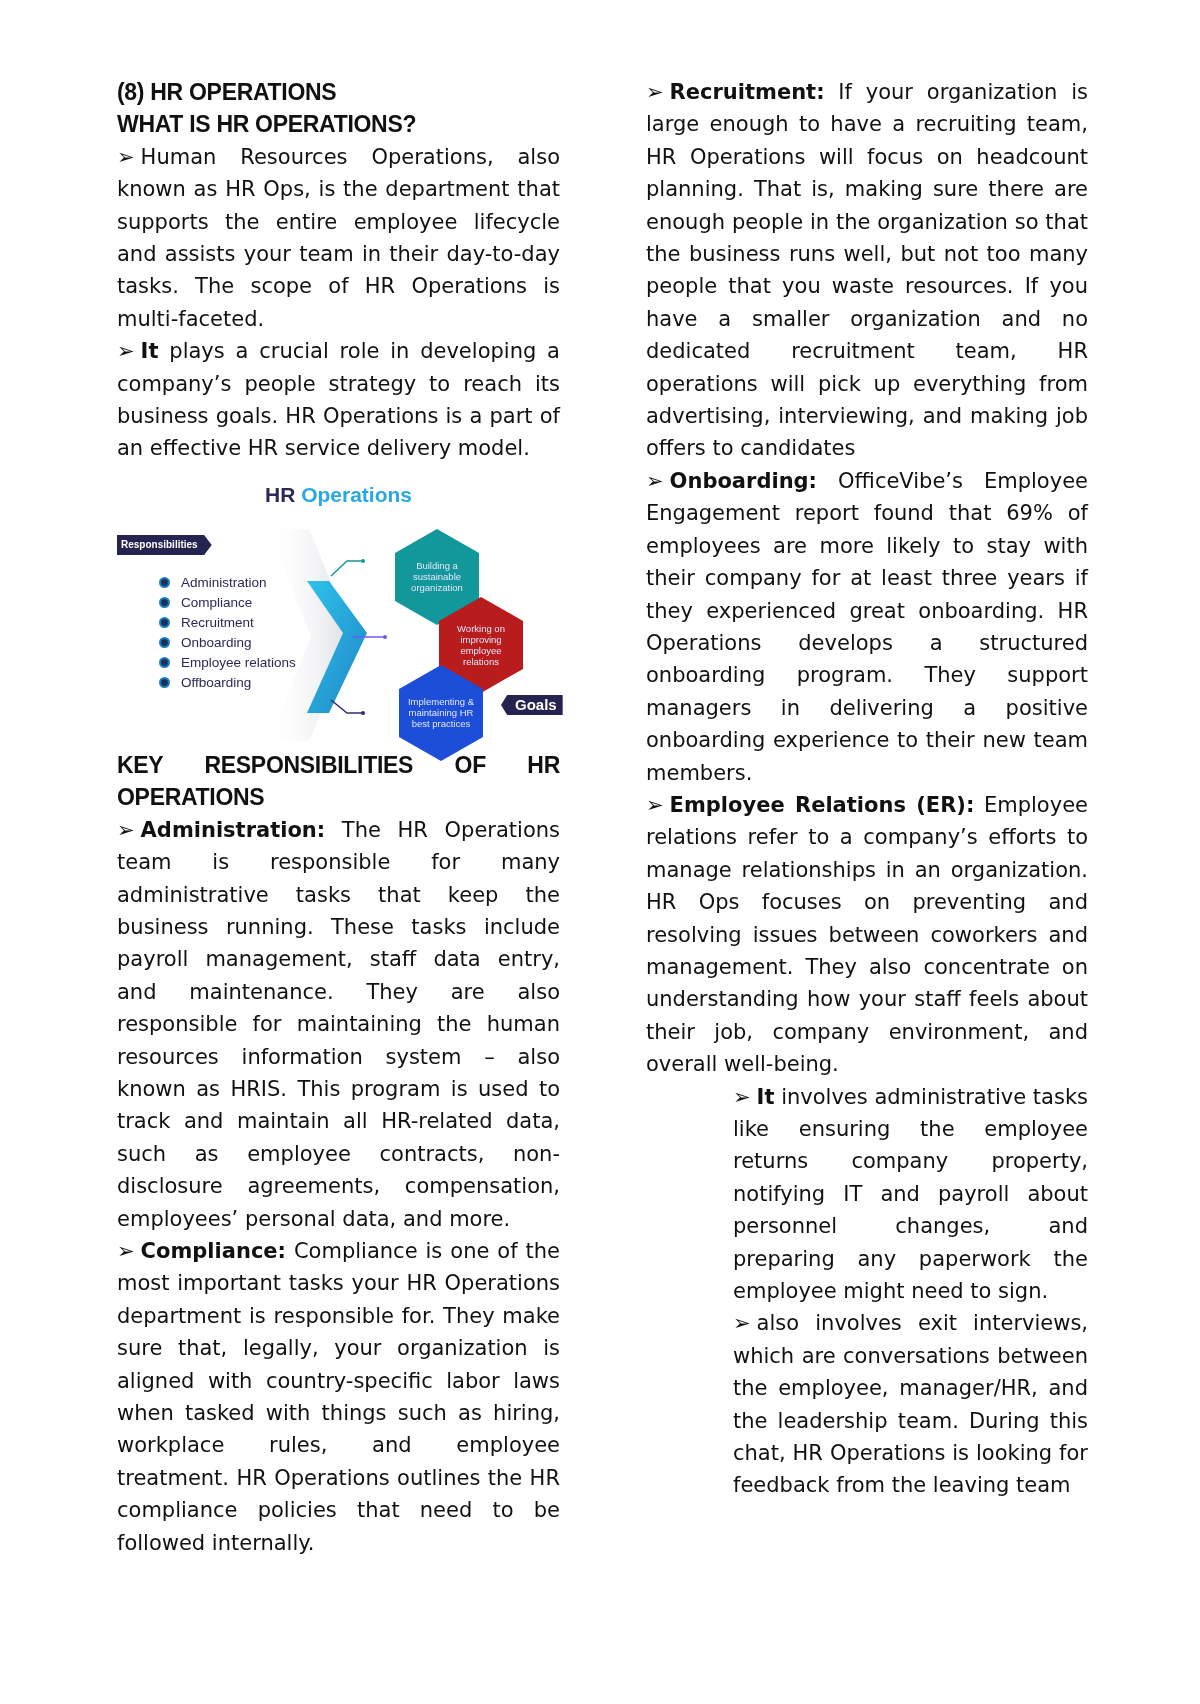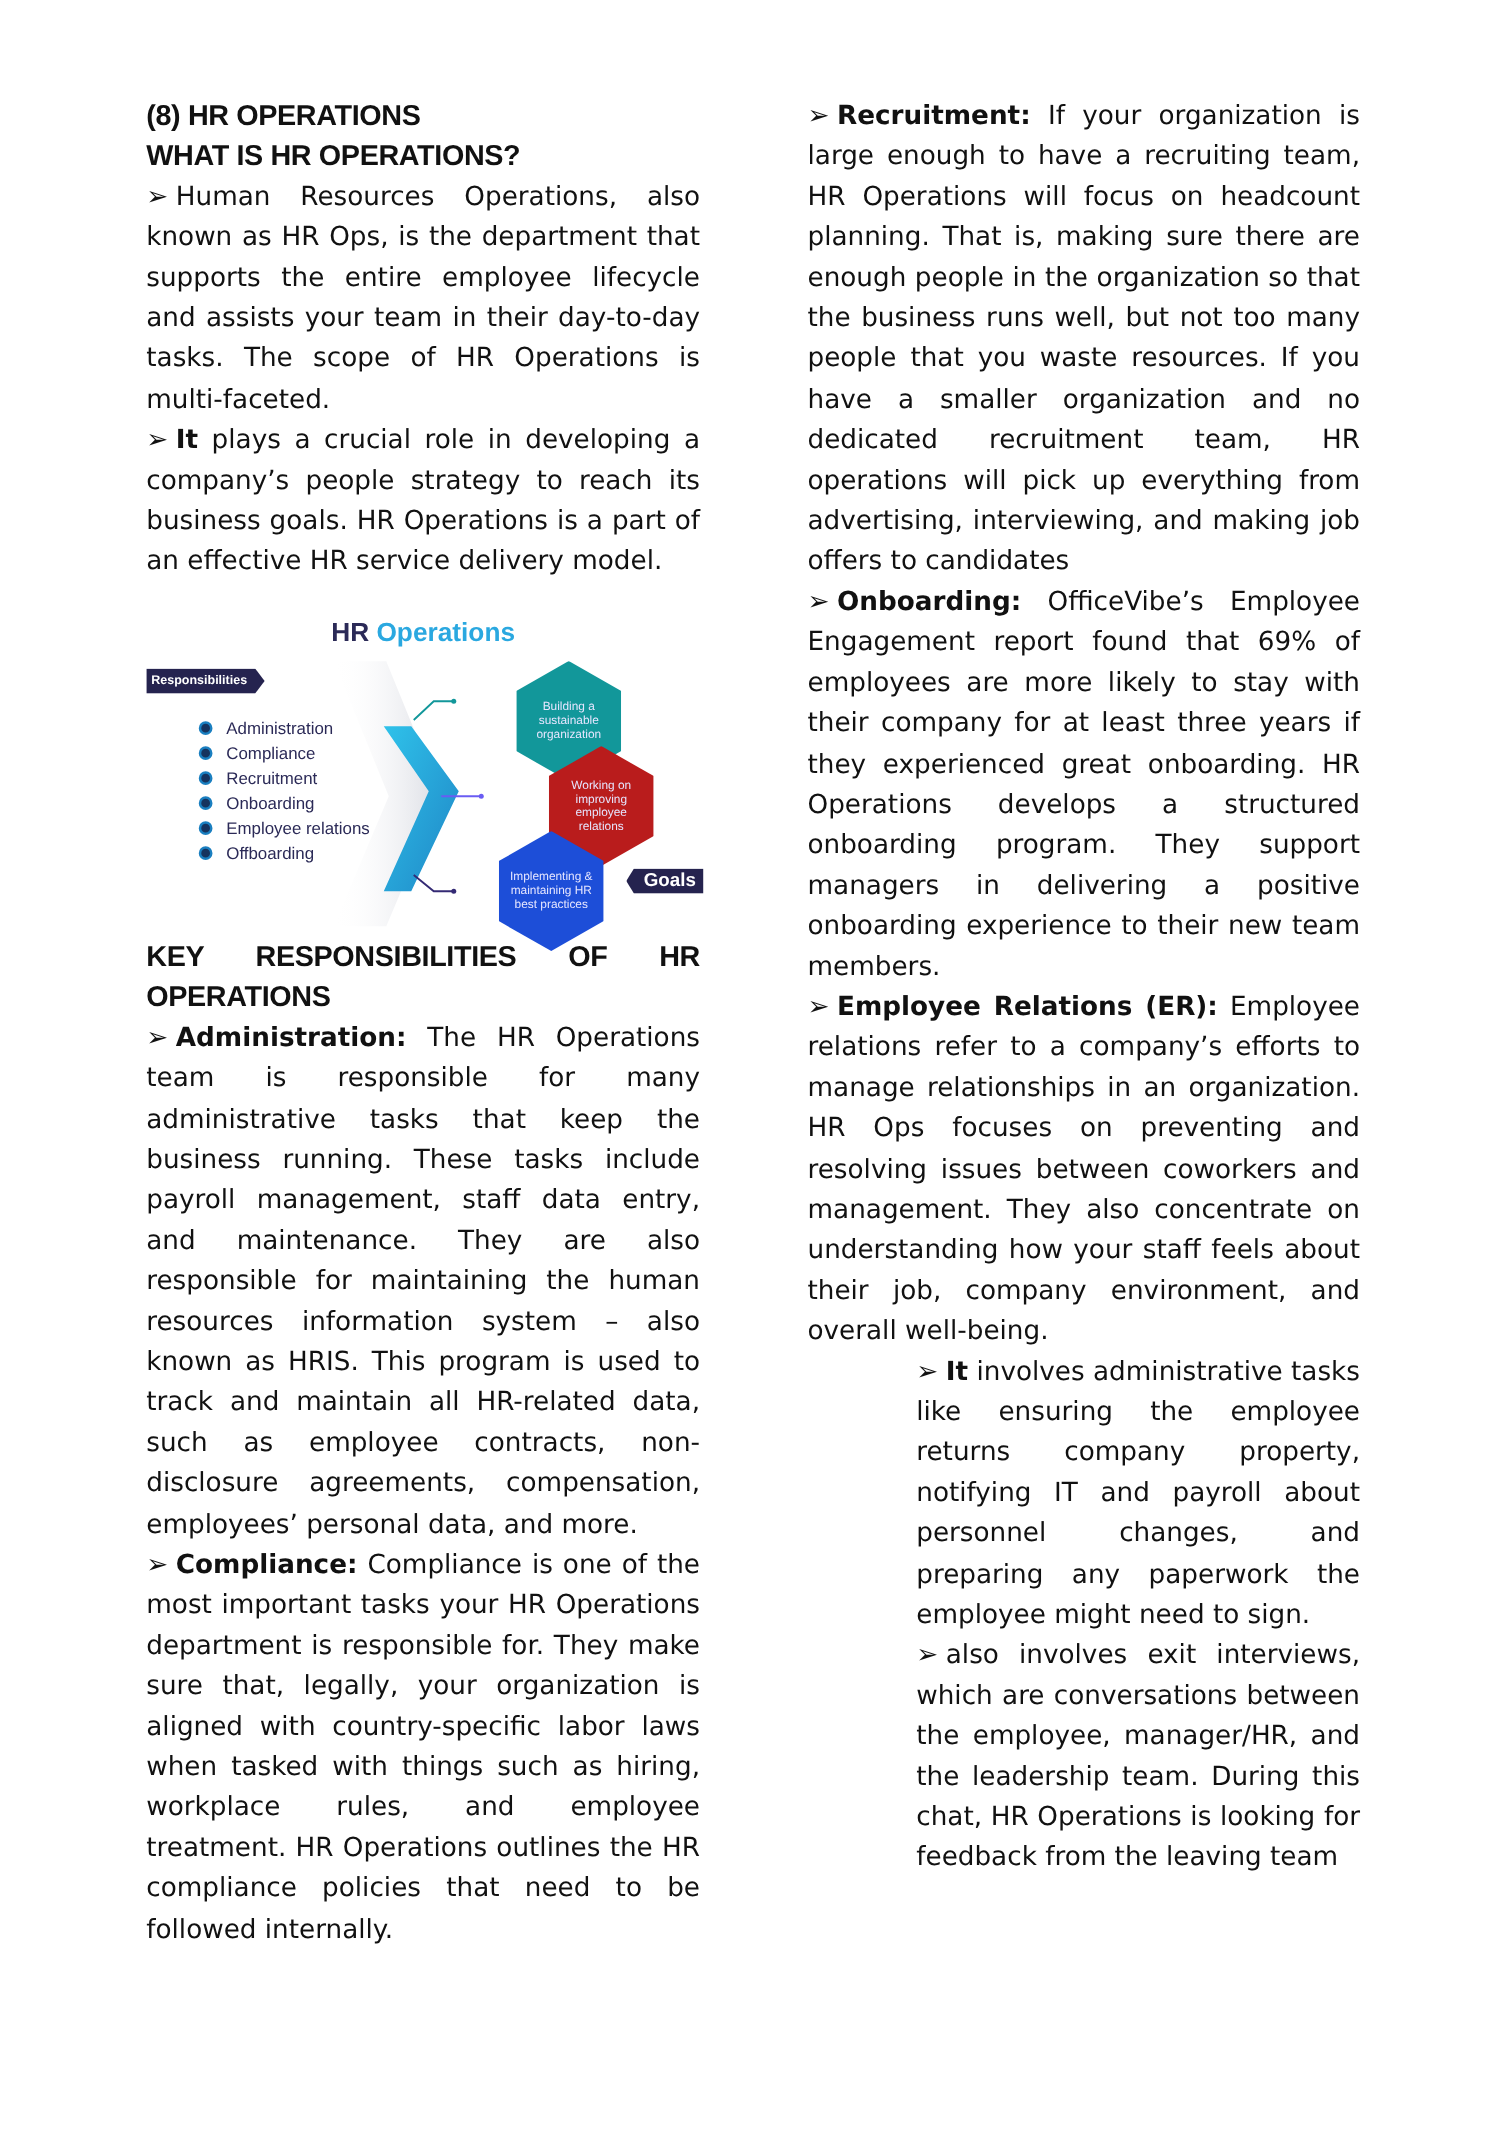"HR Operations" .dg-title { top: 26px -> 14px }
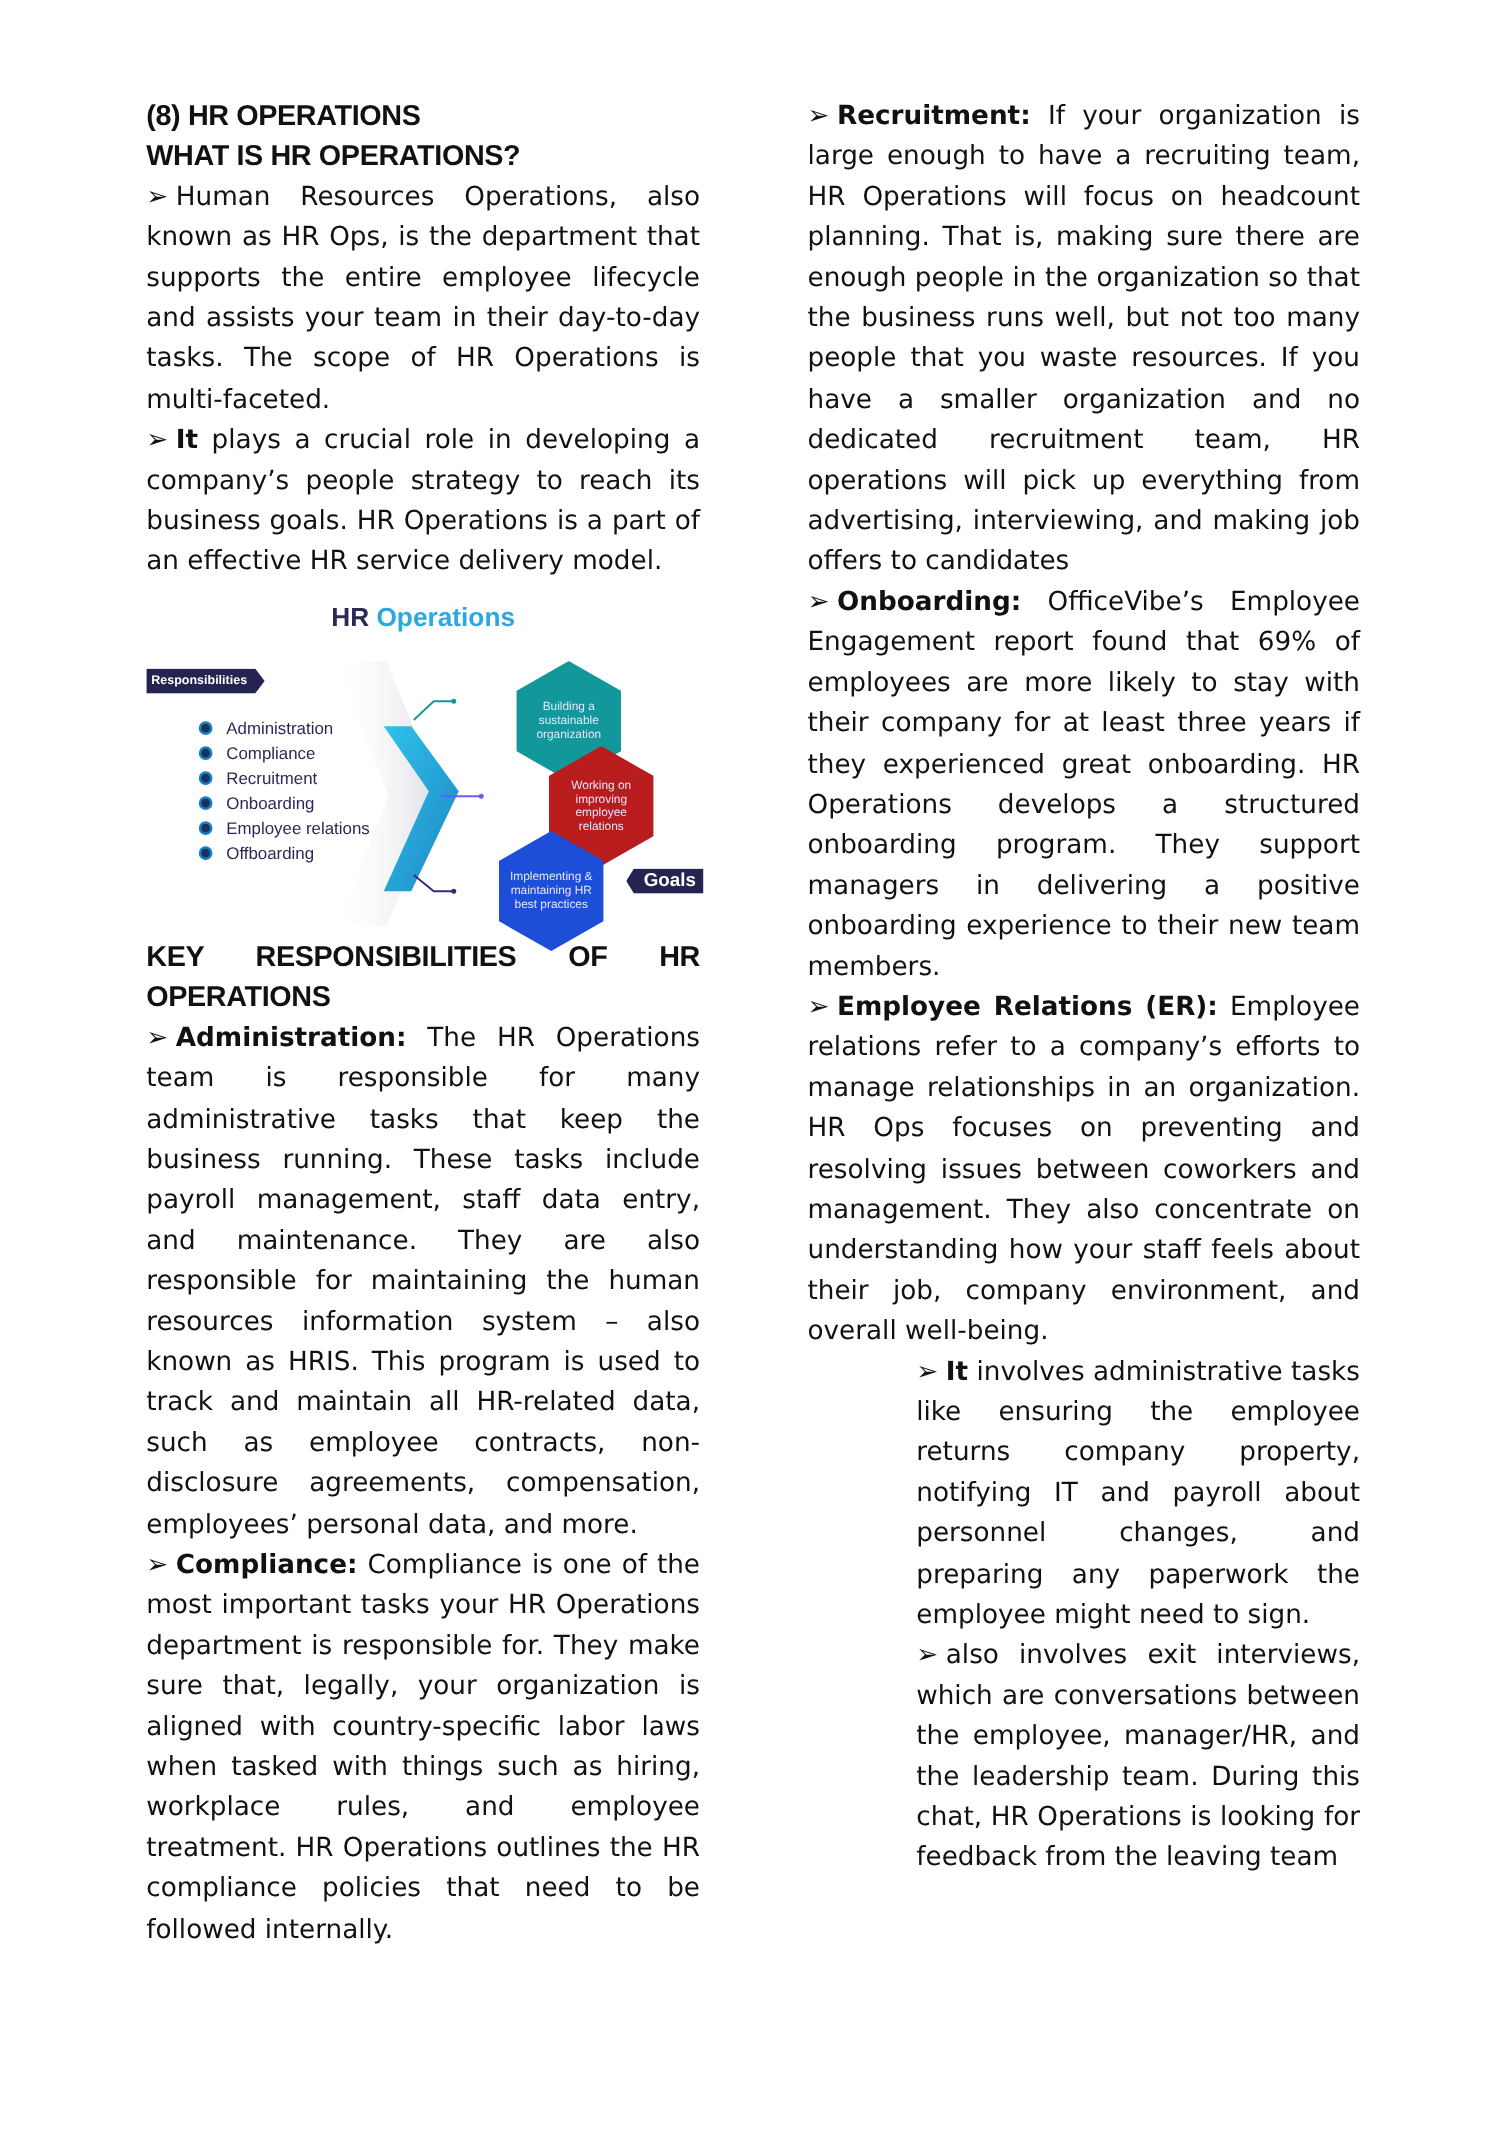"Building a sustainable organization" .hex1 { left: 296px -> 278px }
